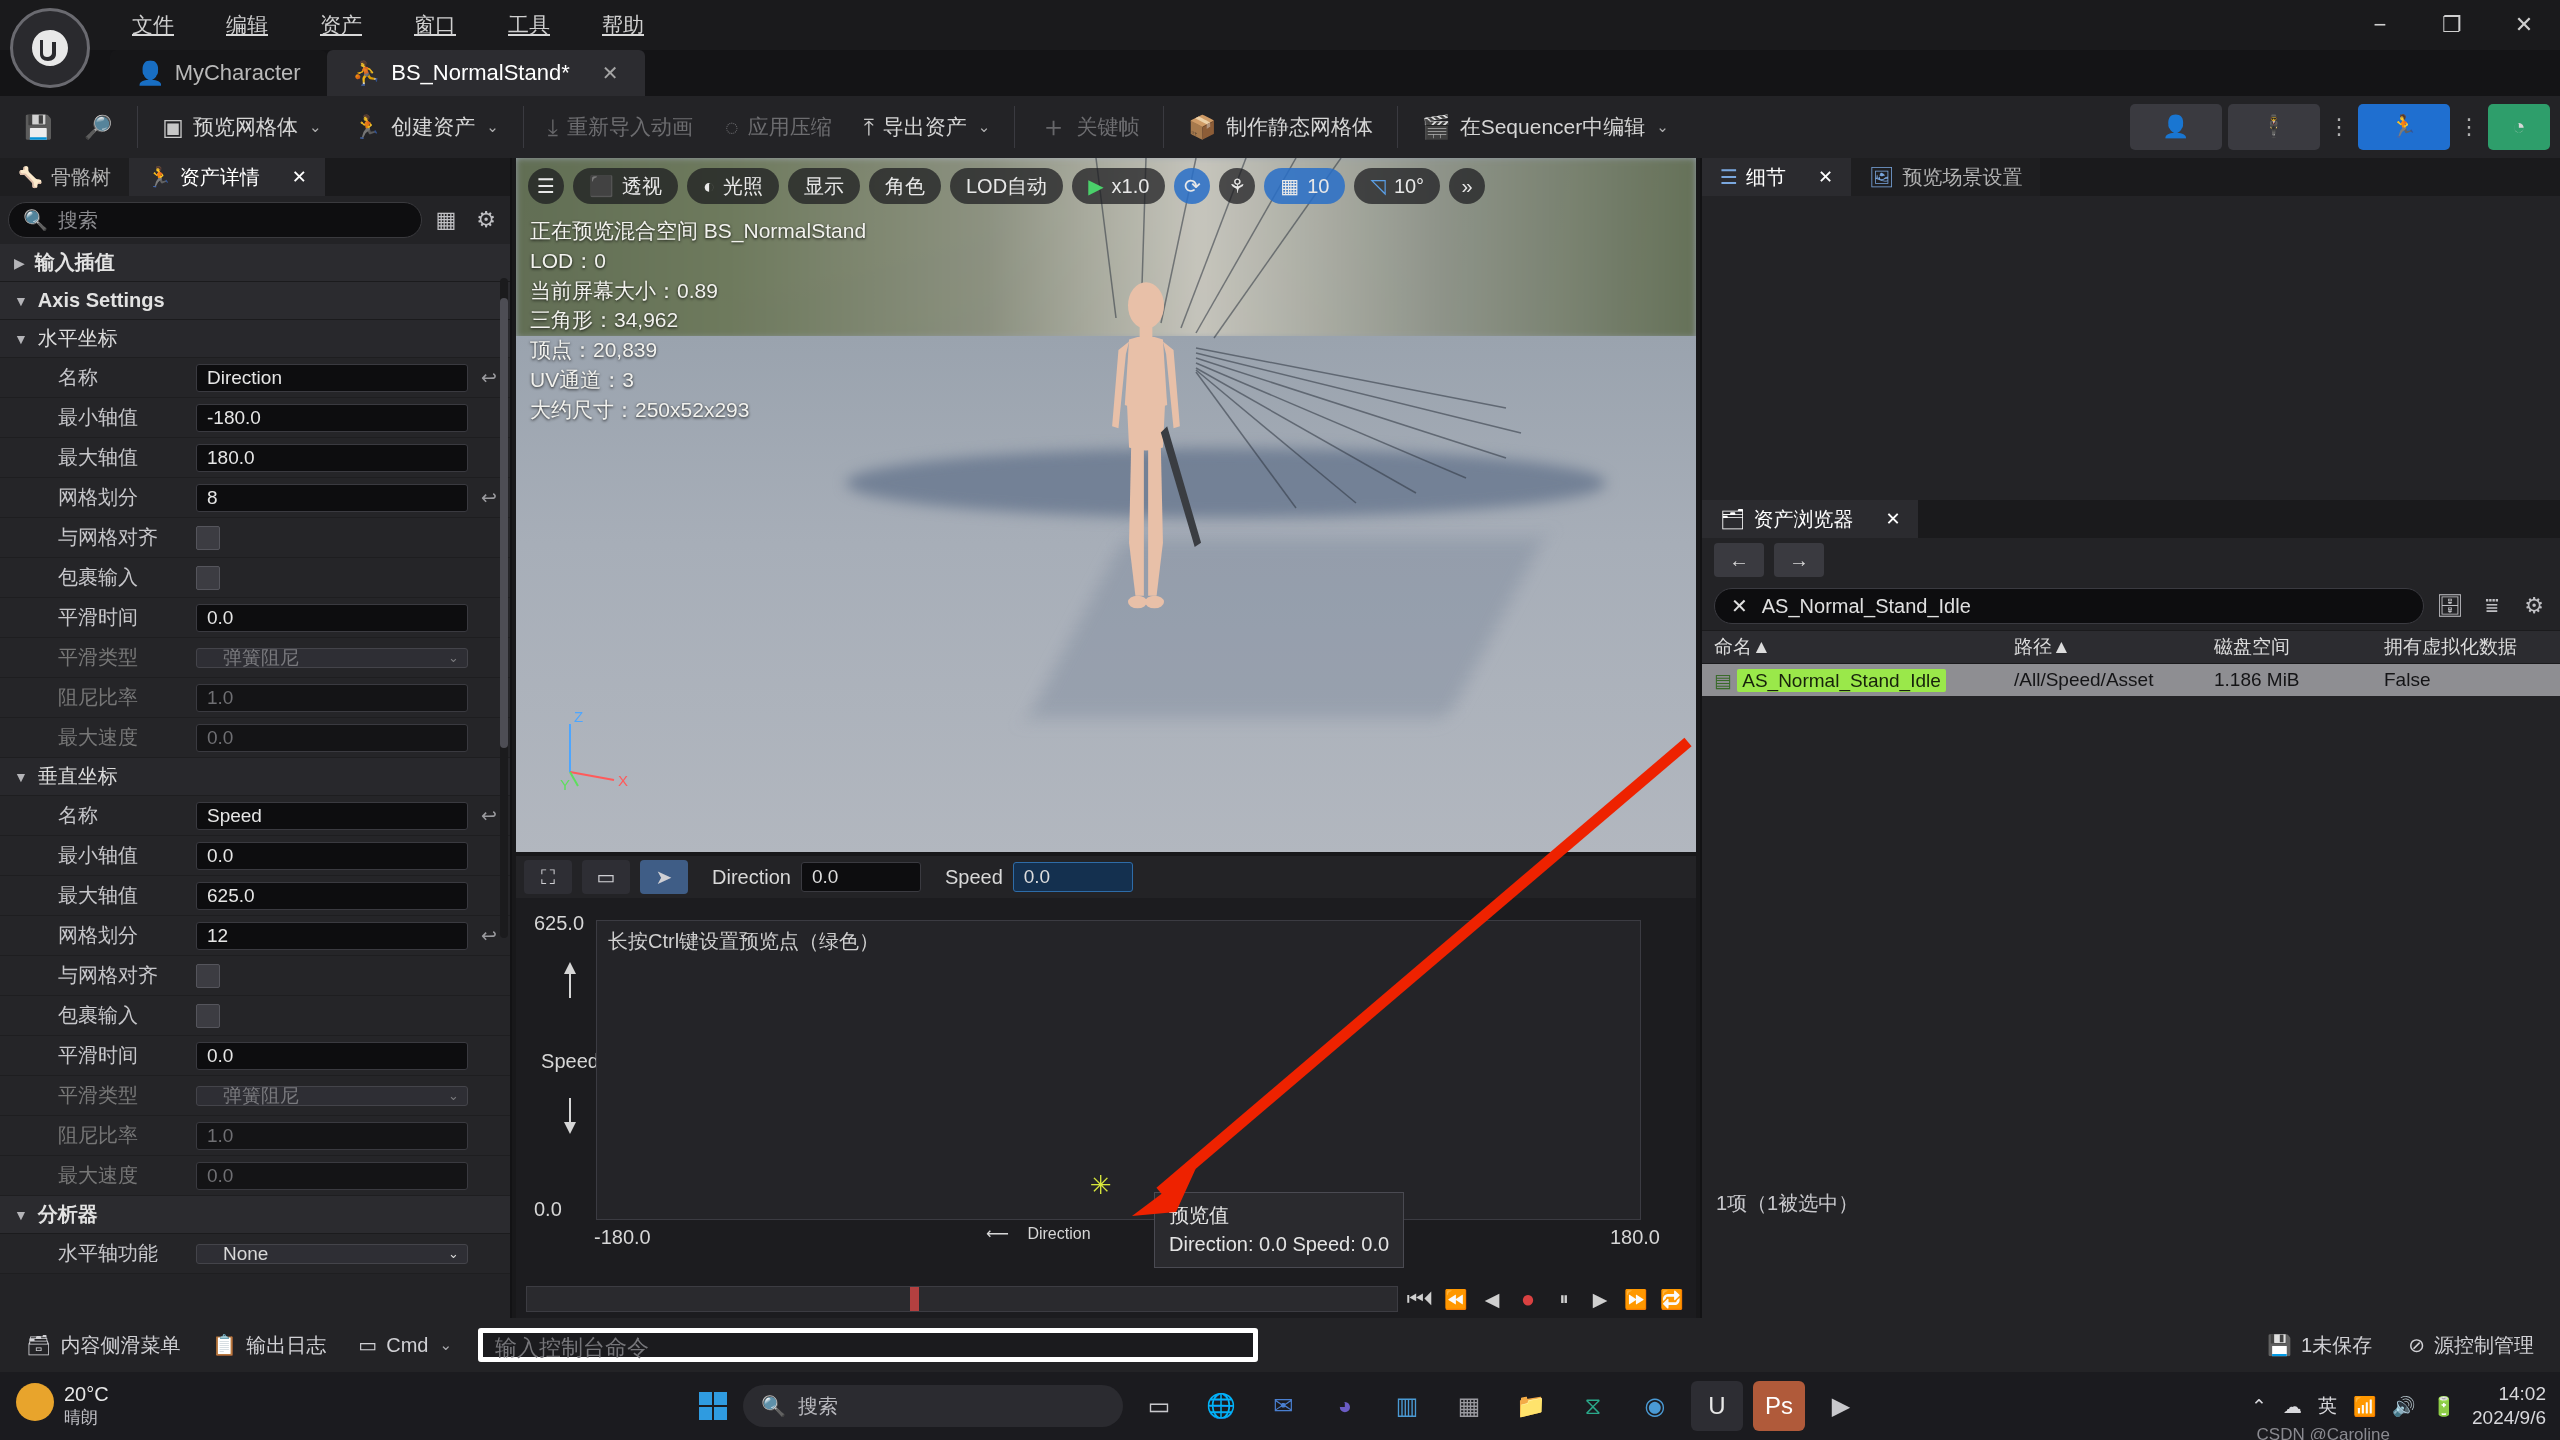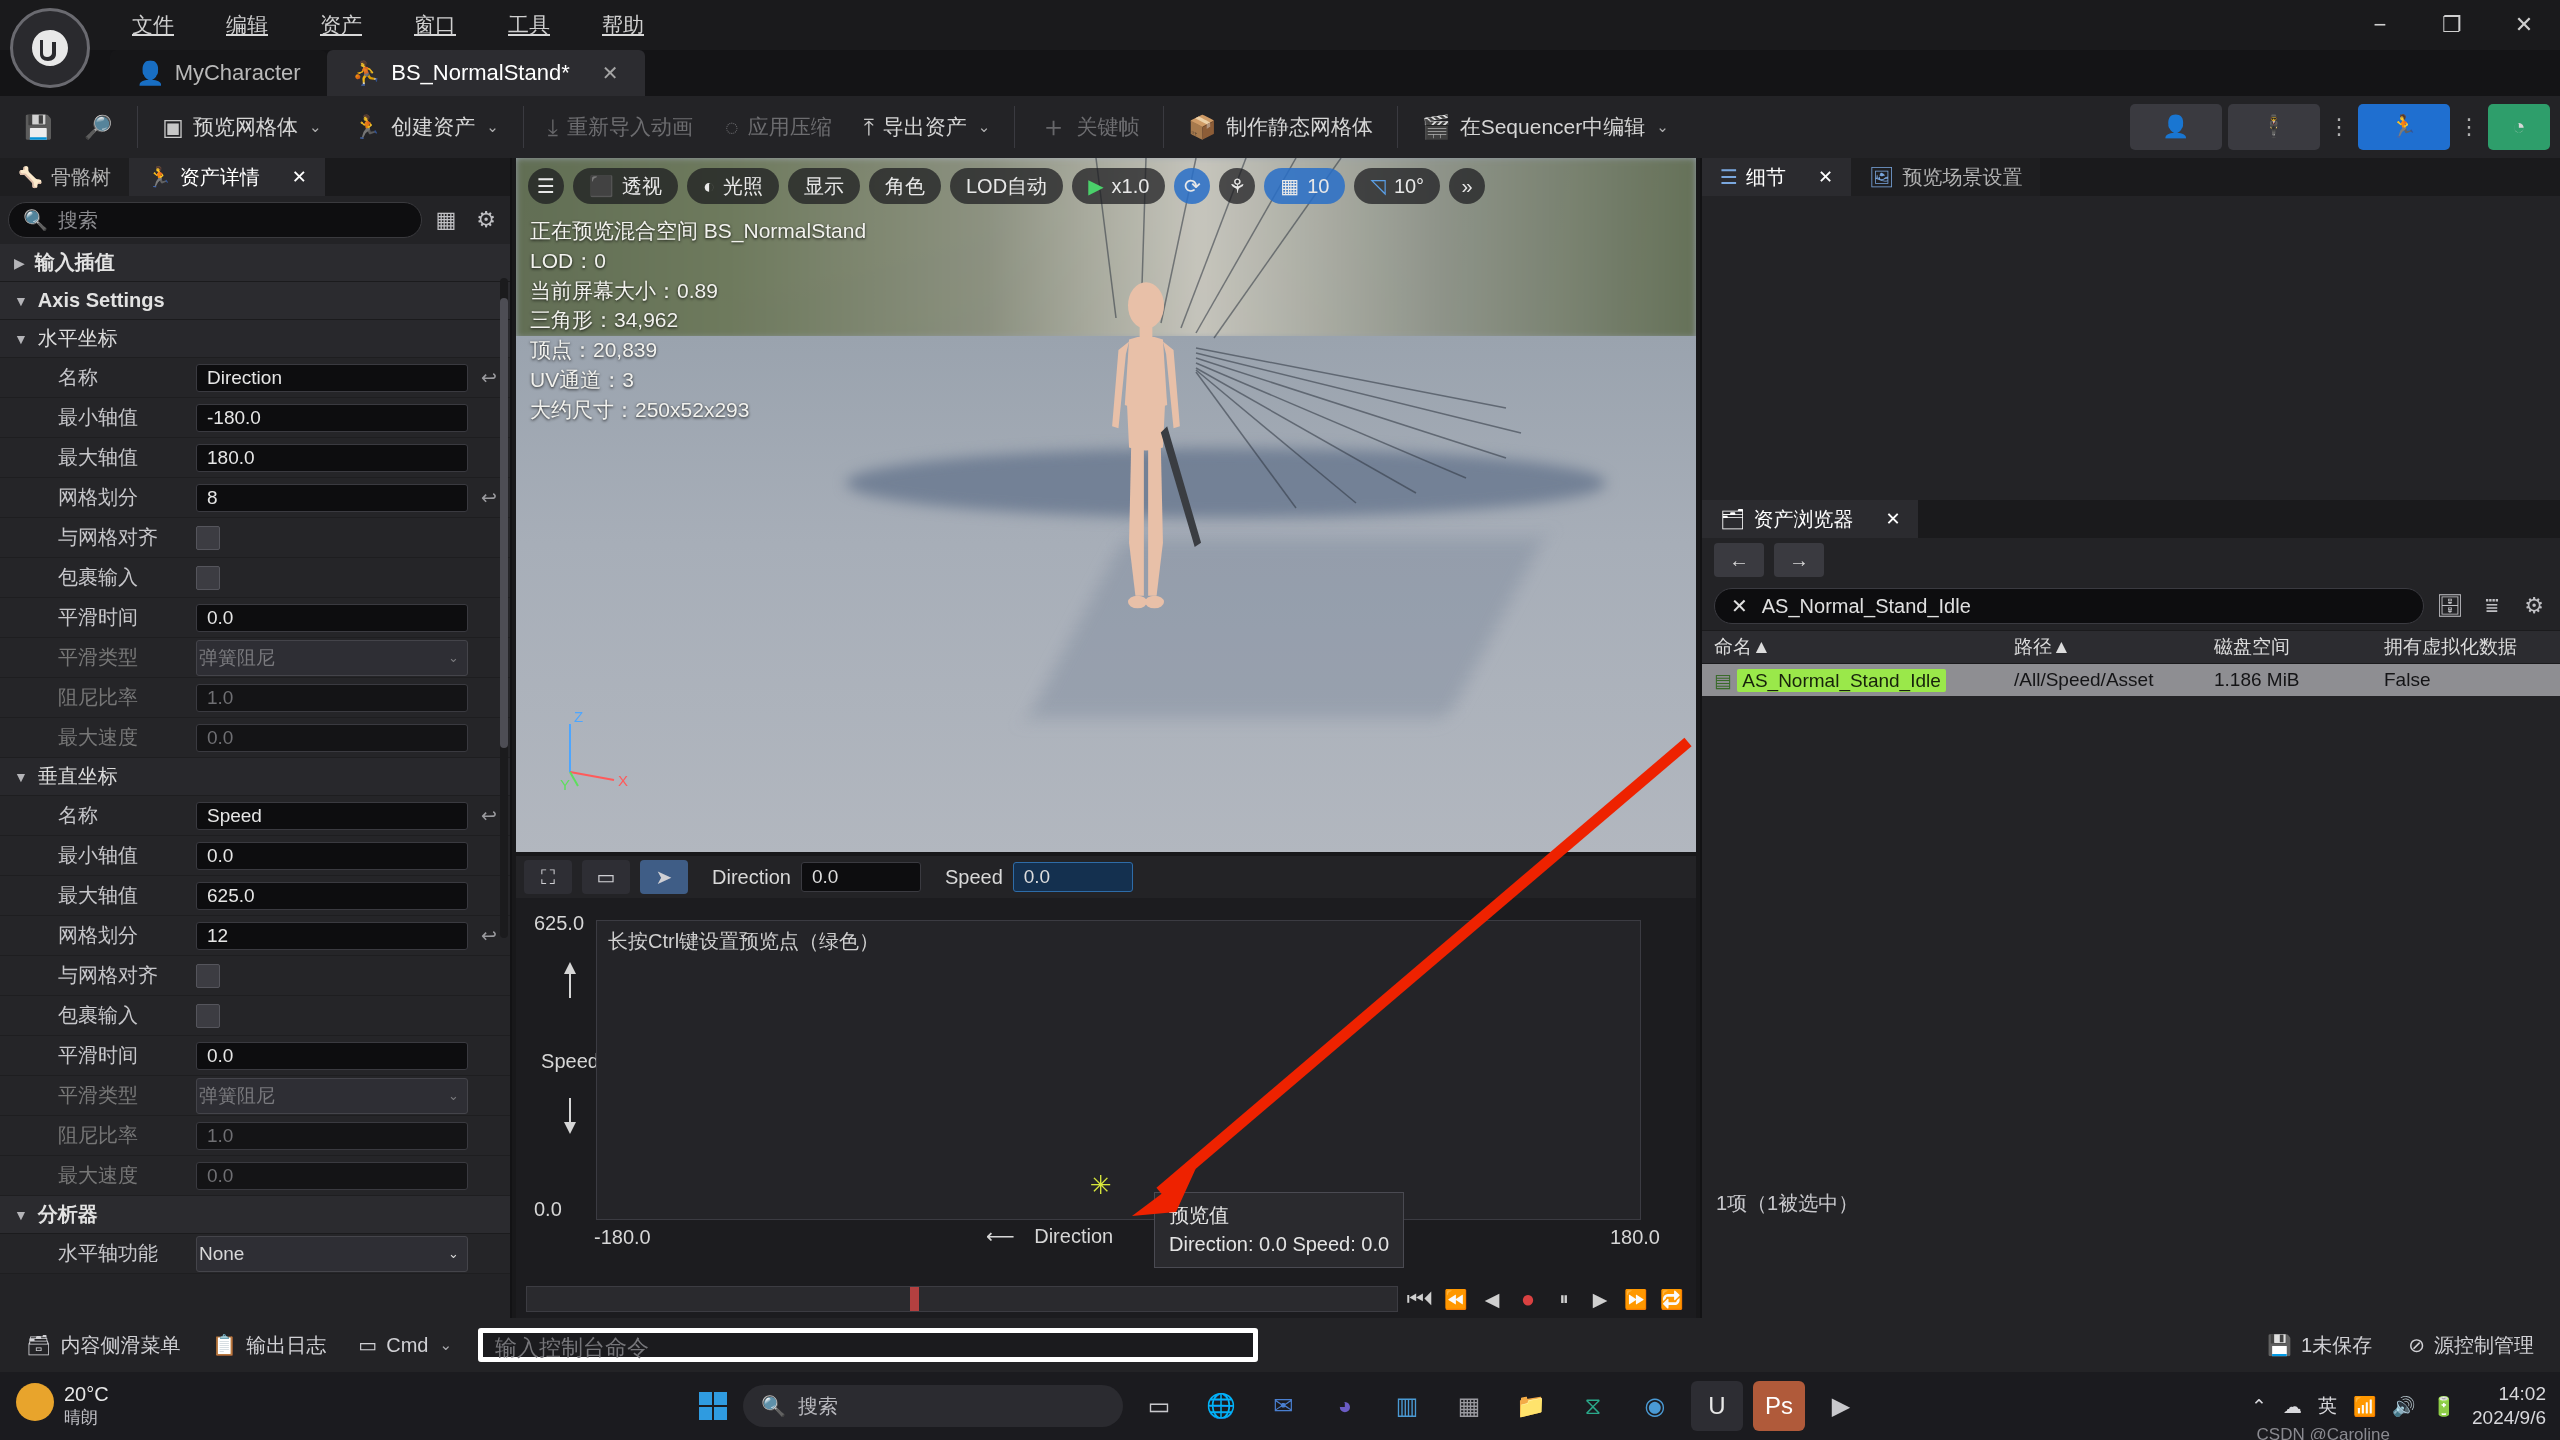"弹簧阻尼" .combo { height: 36px -> 20px; padding: 0 8px 0 2px -> 0 8px 0 26px }
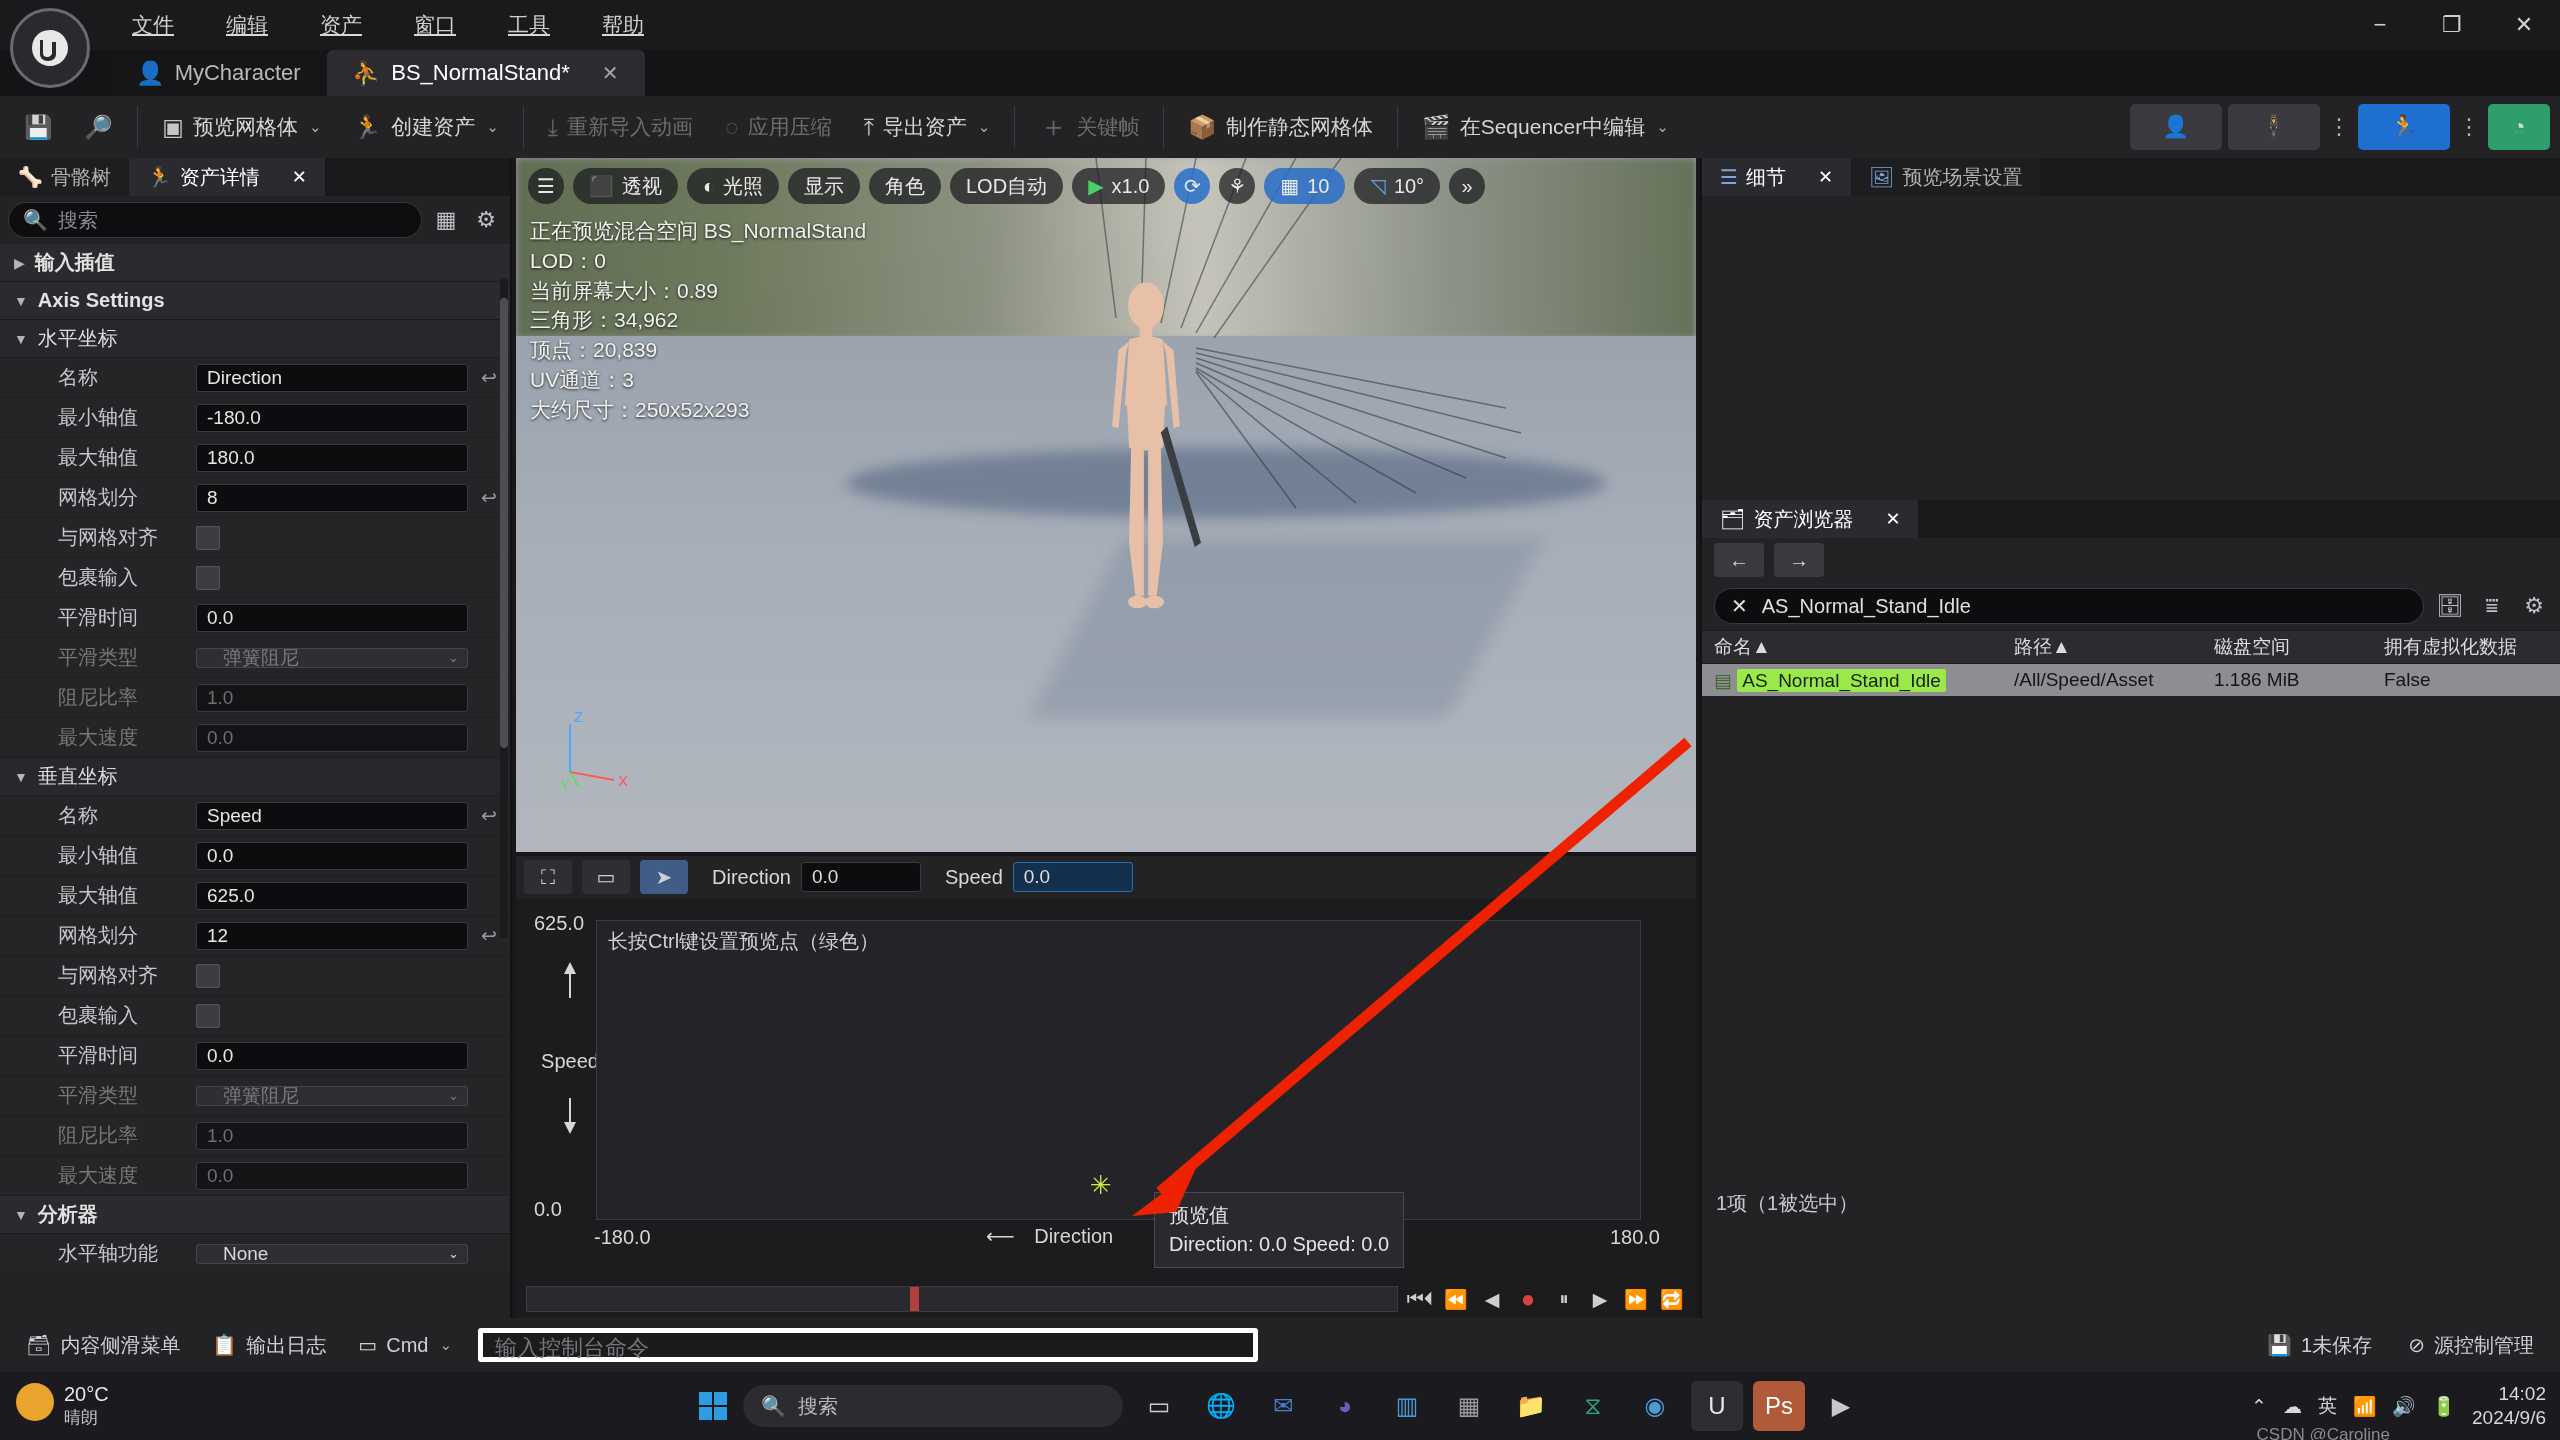"⟵ Direction" .xaxis-name { font-size: 20px -> 16px }
